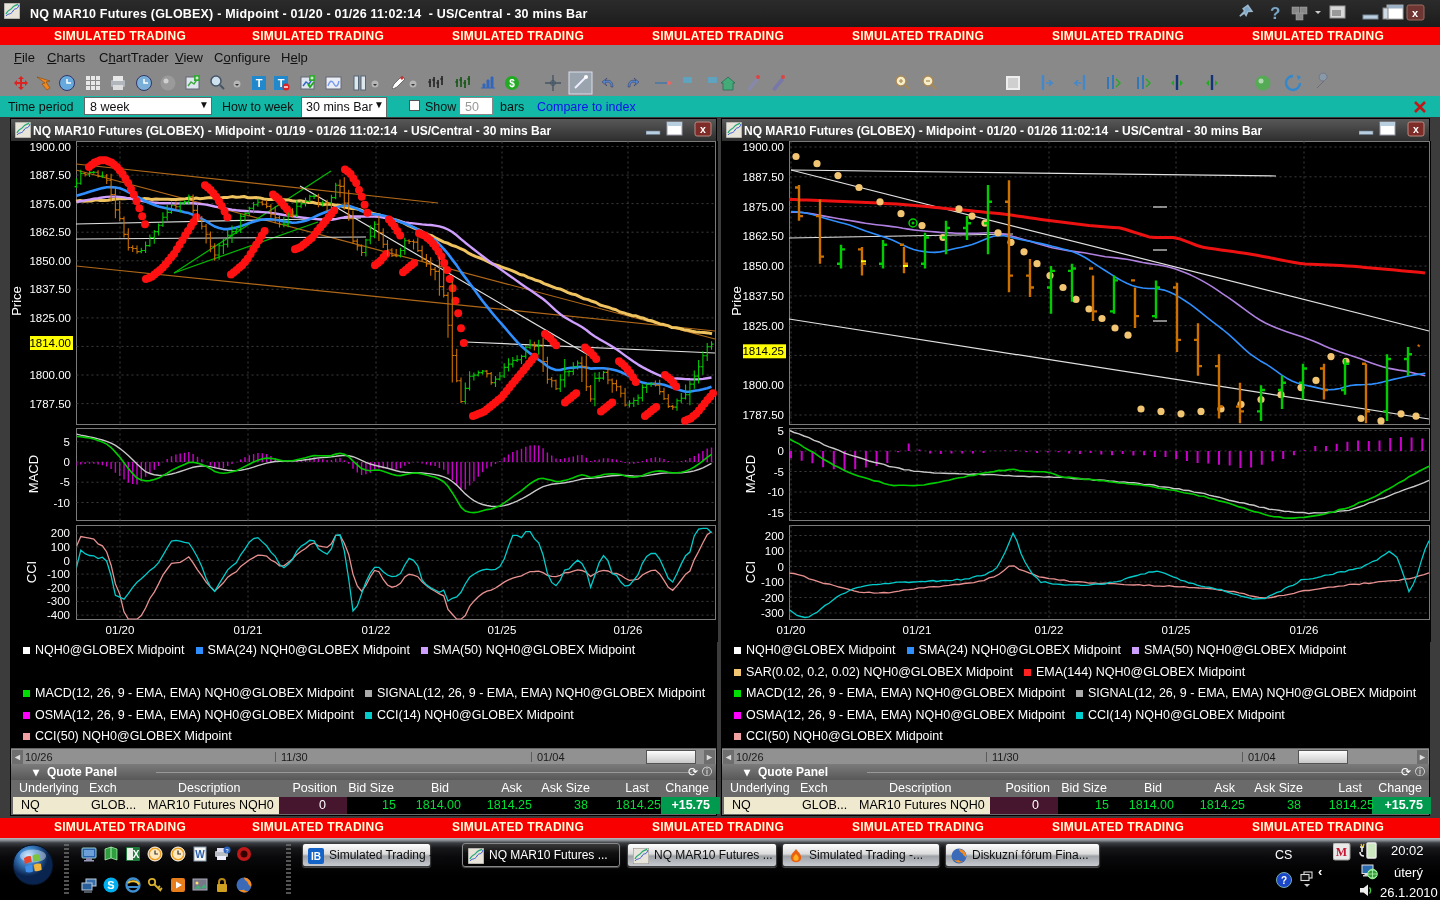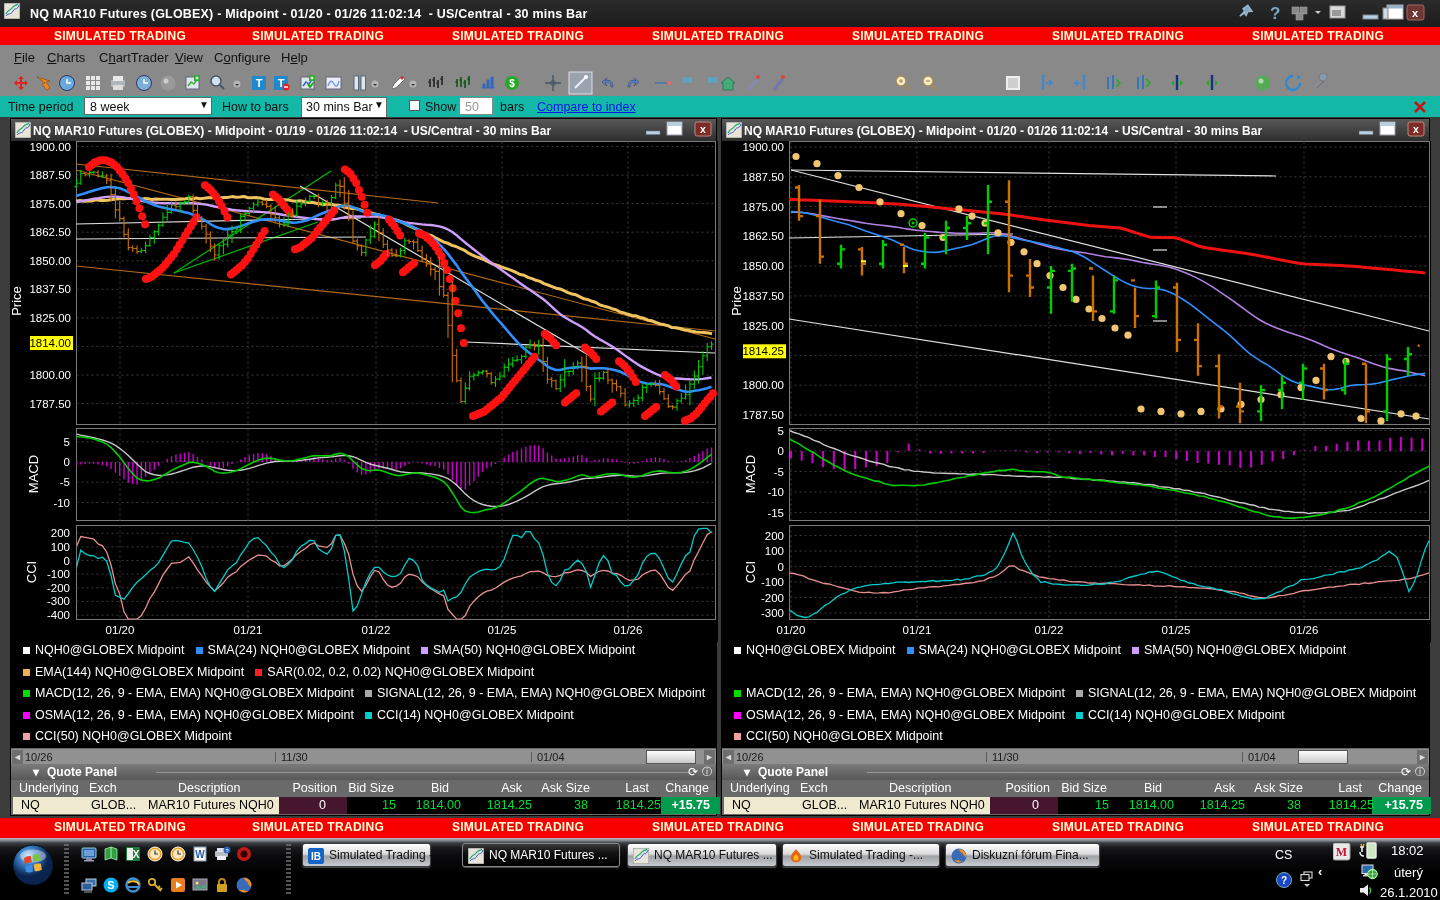"How to bars" span.abs { text: bars -> week }
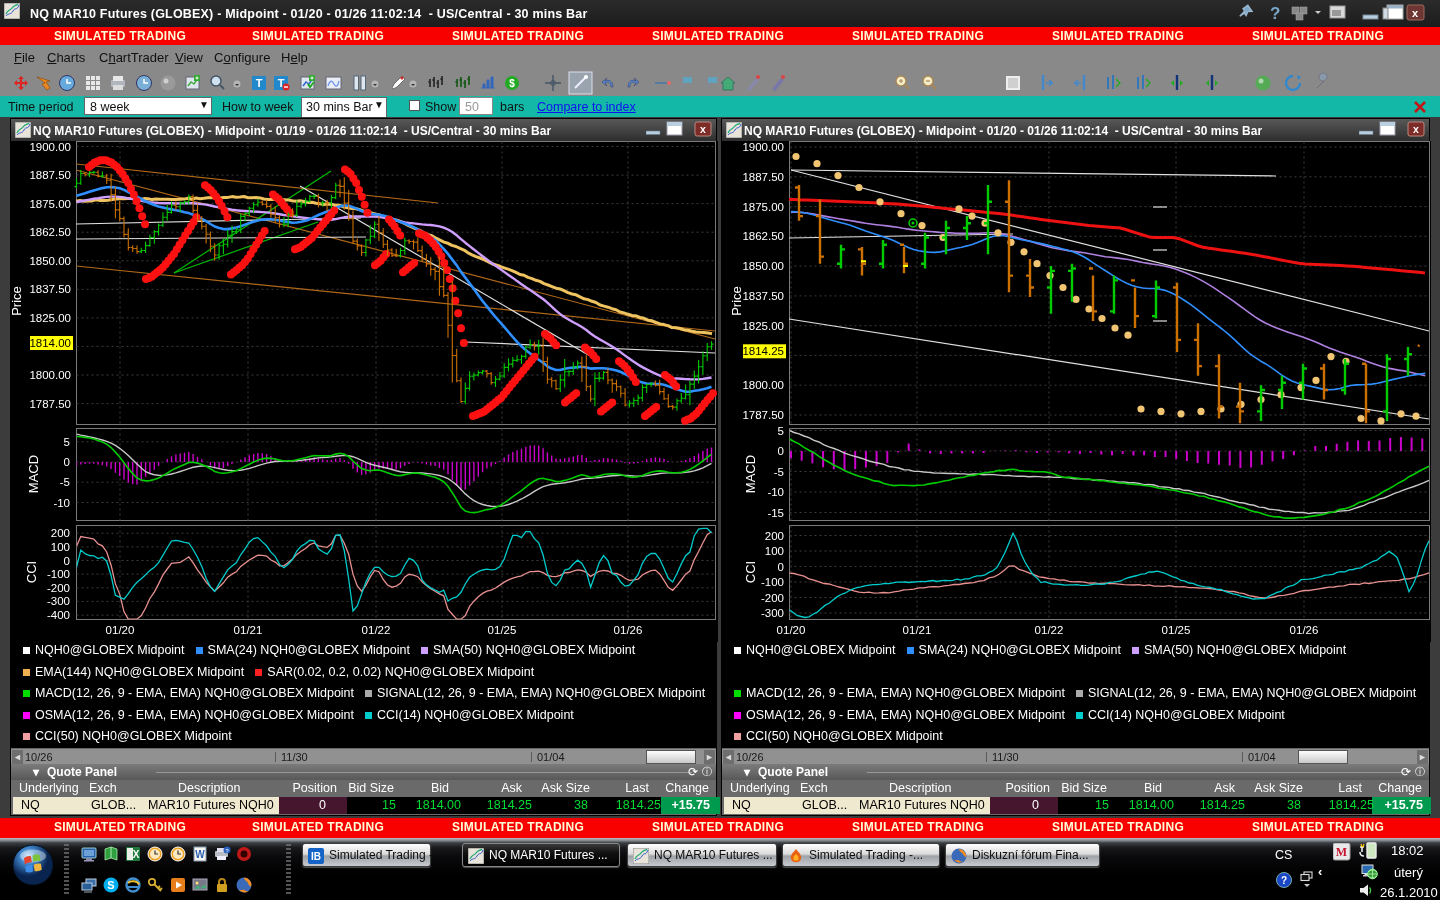"Compare to index" a.abs { text-decoration: underline -> none }
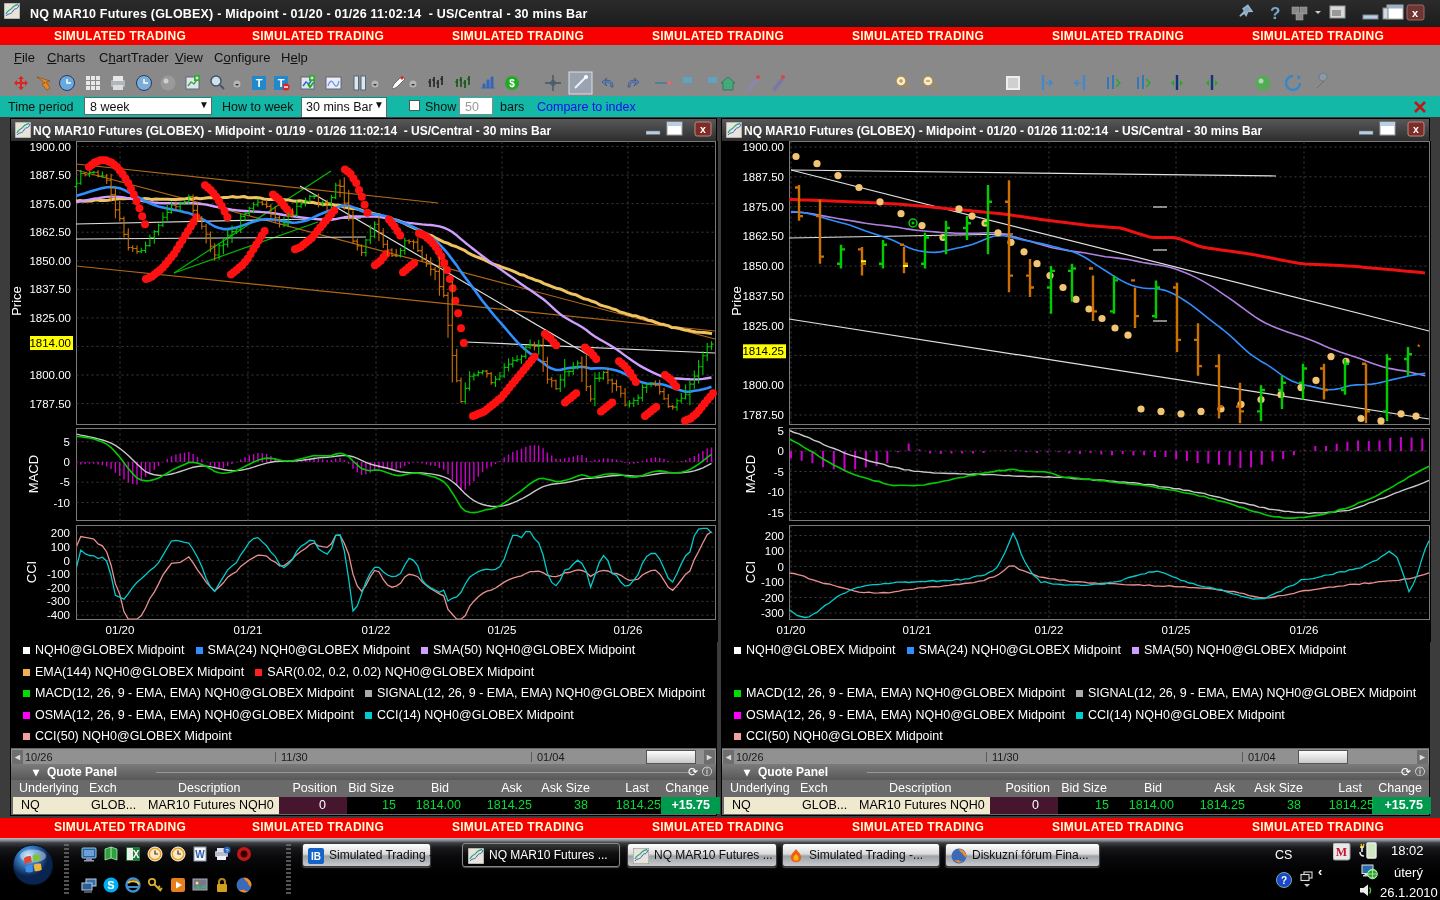"EMA(144) NQH0@GLOBEX Midpoint SAR(0.02," div { html: <div><span></span>EMA(144) NQH0@GLOBEX Midpoint<span></span><span></span>SAR(0.02, 0.2, 0.02) NQH0@GLOBEX Midpoint</div> -> none }
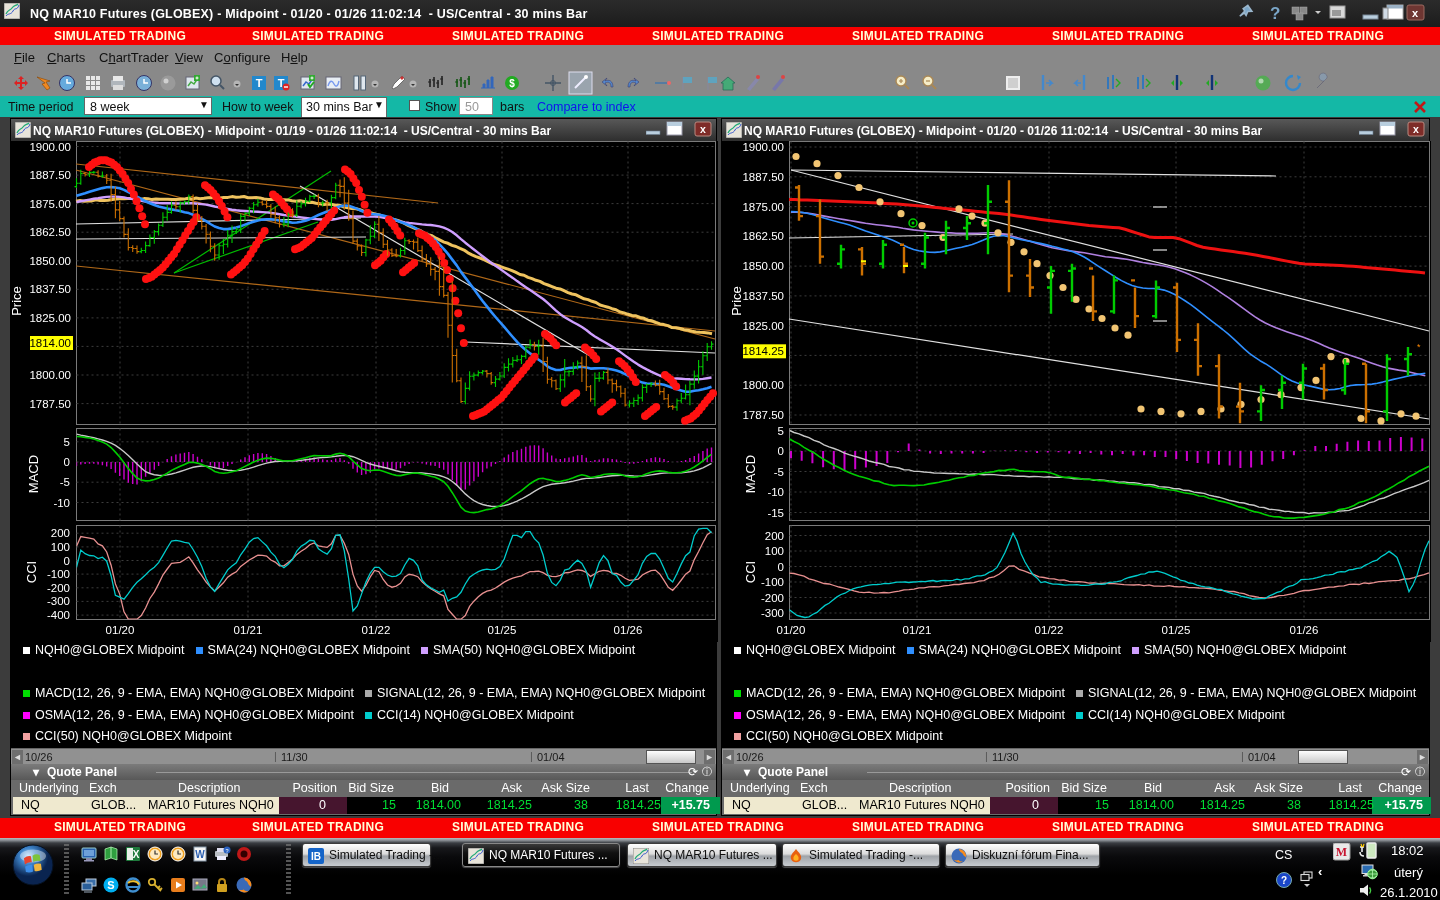"SAR(0.02, 0.2, 0.02) NQH0@GLOBEX" div { html: none -> <div><span></span>SAR(0.02, 0.2, 0.02) NQH0@GLOBEX Midpoint<span></span><span></span>EMA(144) NQH0@GLOBEX Midpoint</div> }
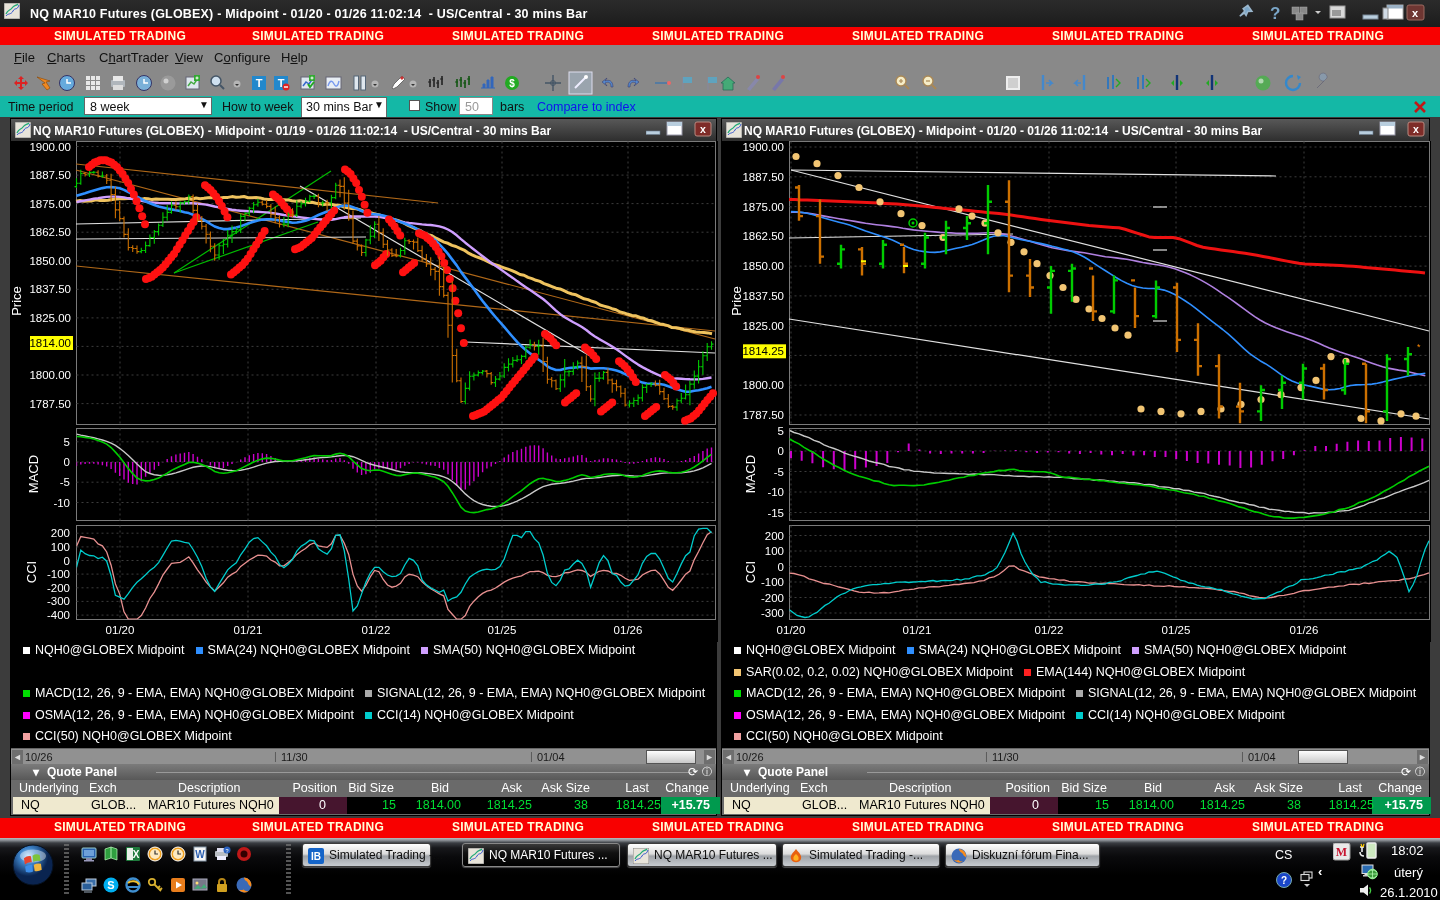"18:02" span.tray { text: 18:02 -> 20:02 }
